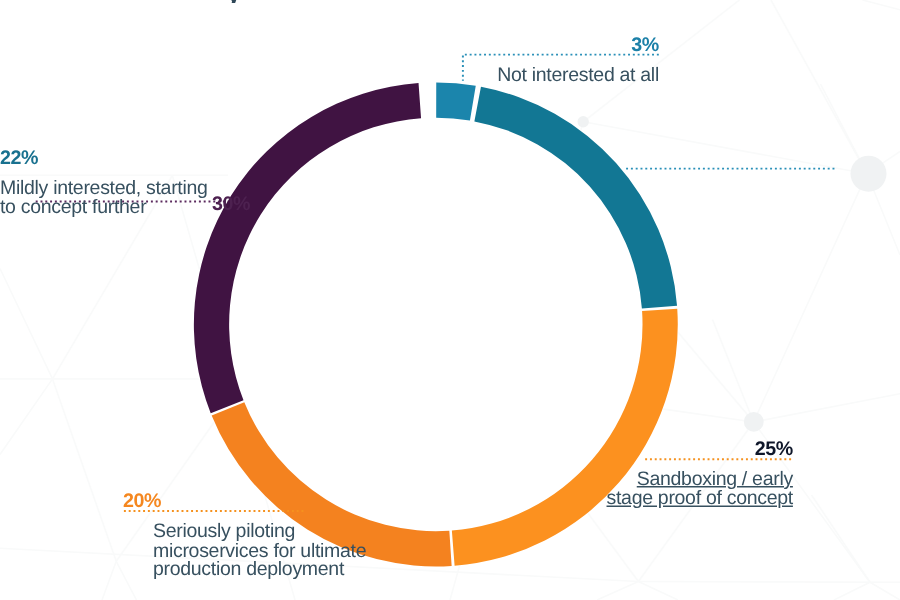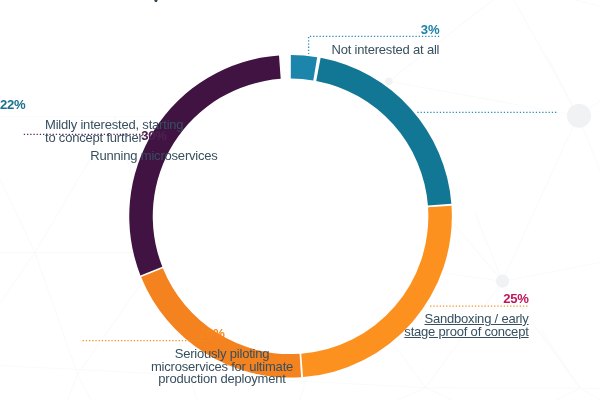"Mildly interested, starting" div.desc { margin-left: 45px -> none }
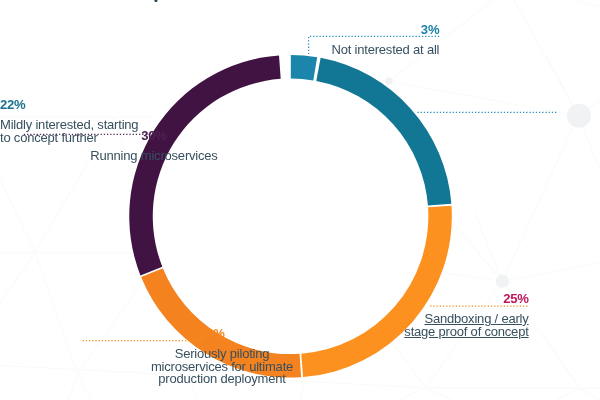"Running microservices" div { html: <div>Running microservices</div> -> none }
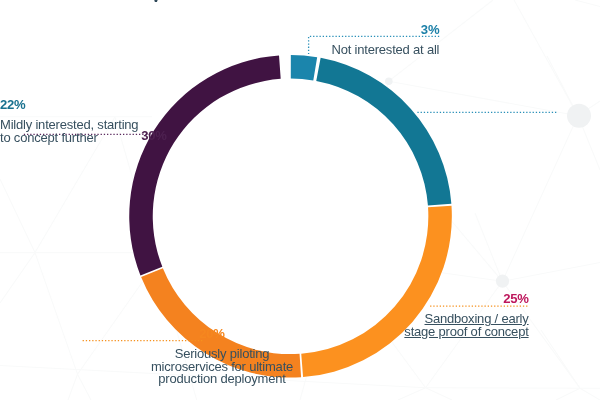"25%" div.pct { color: #be185d -> #0f172a }
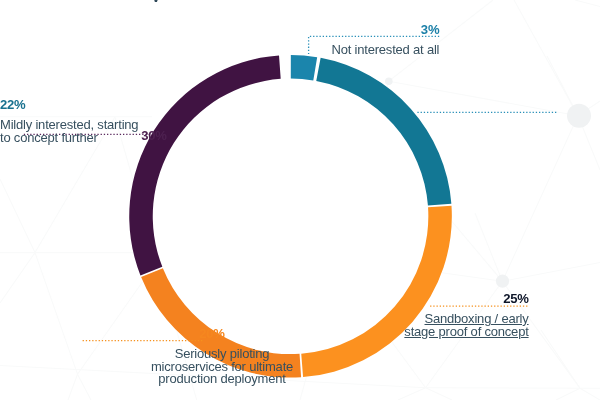"20%" div.lbl { text-align: center -> left }
